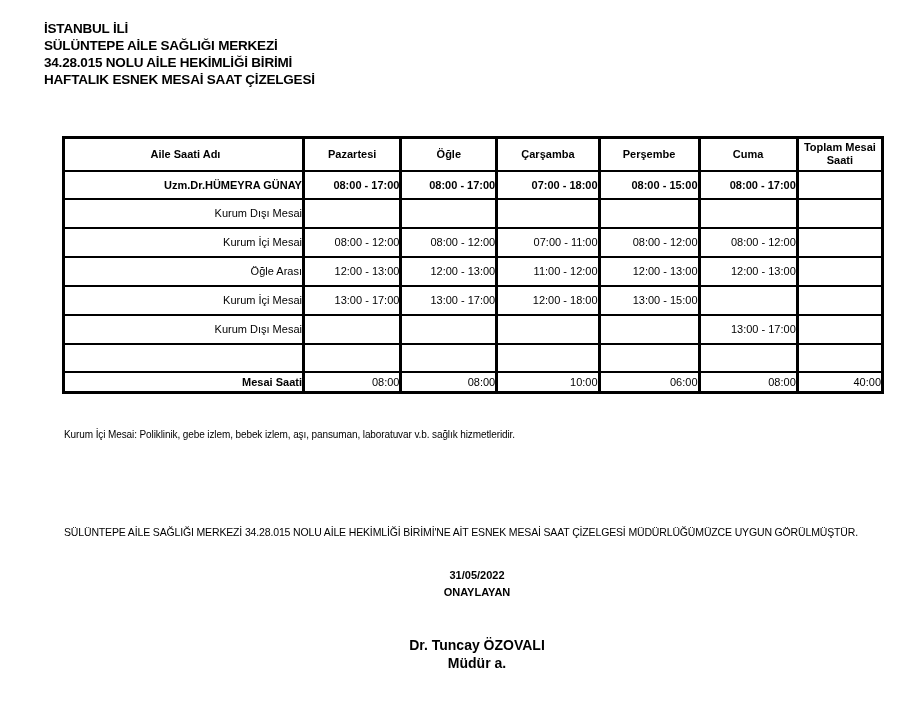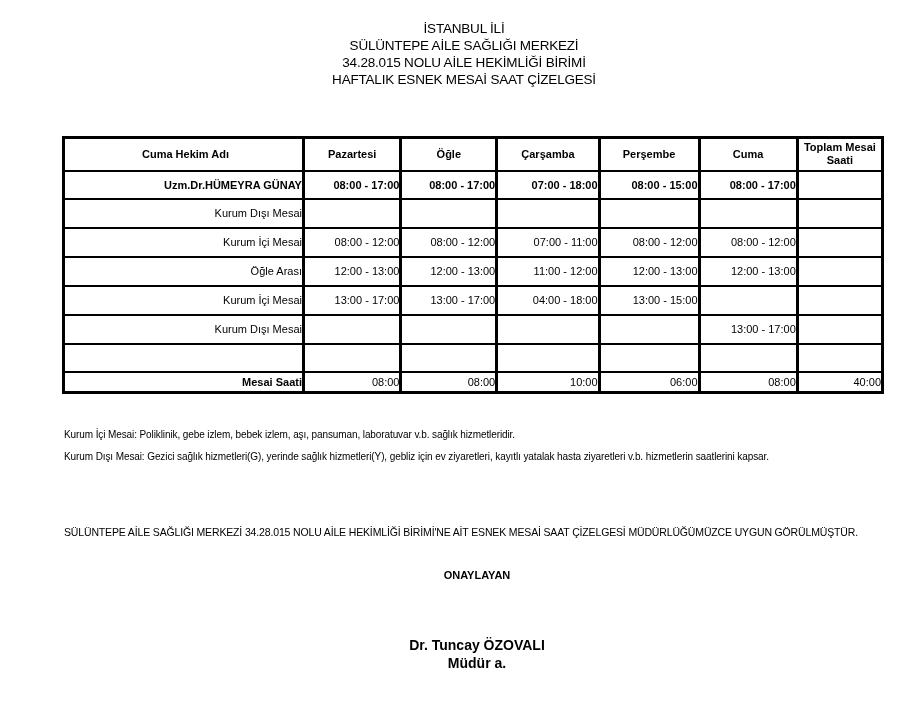"İSTANBUL İLİ" .title-block { font-weight: normal -> bold; left: 51px -> 44px; text-align: center -> left }
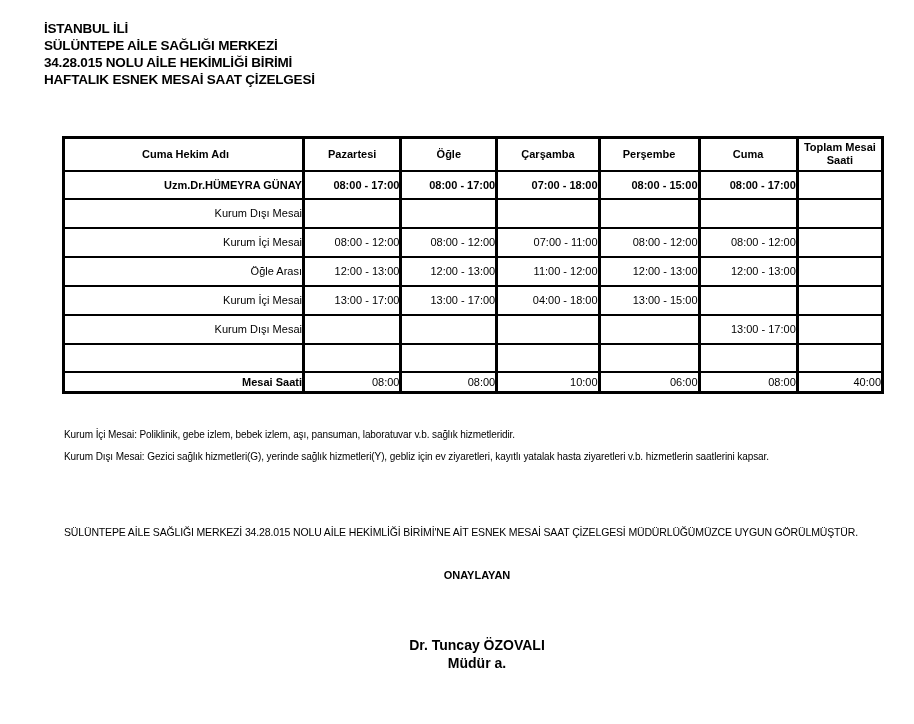"Cuma Hekim Adı" th.cell-label { text: Cuma Hekim -> Aile Saati }
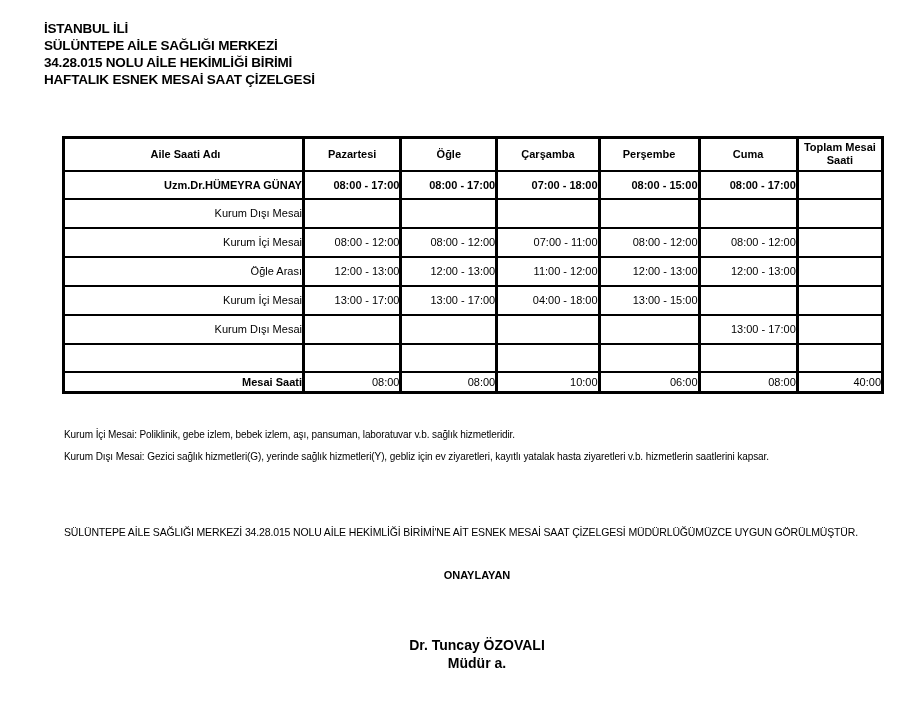"04:00 - 18:00" td.cell-time { text: 04:00 -> 12:00 }
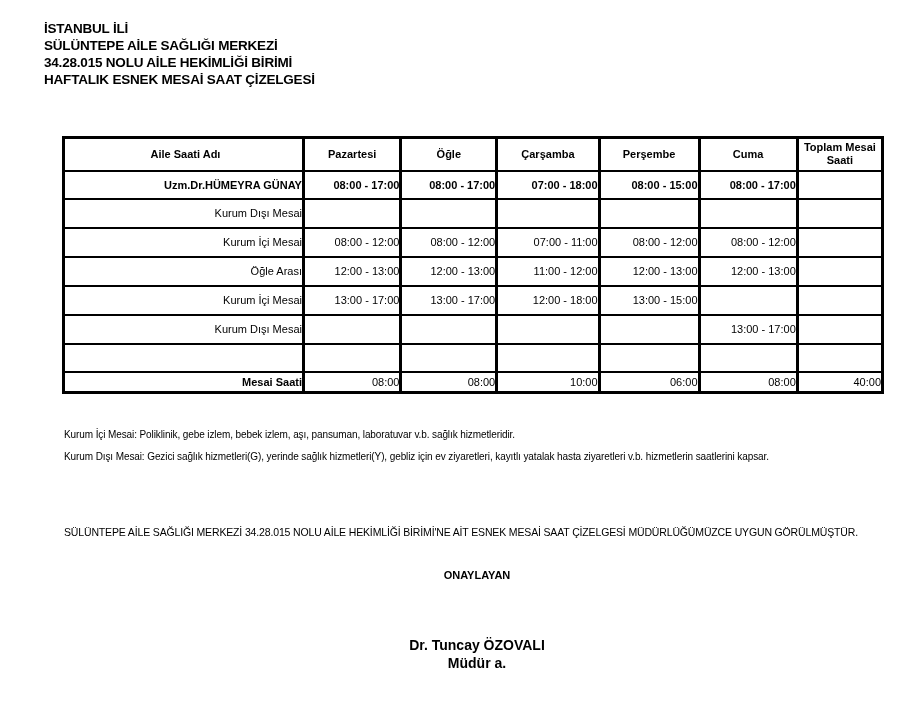"Kurum Dışı Mesai: Gezici sağlık" div.fn-line { html: <div>Kurum Dışı Mesai: Gezici sağlık hizmetleri(G), yerinde sağlık hizmetleri(Y), gebliz için ev ziyaretleri, kayıtlı yatalak hasta ziyaretleri v.b. hizmetlerin saatlerini kapsar.</div> -> none }
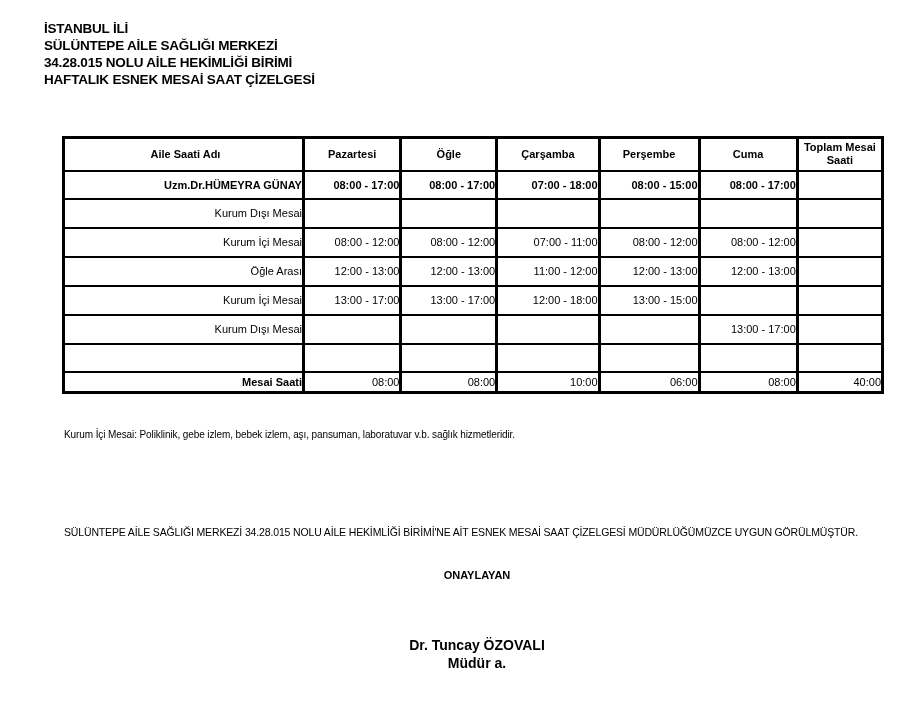"31/05/2022" div { html: none -> <div>31/05/2022</div> }
